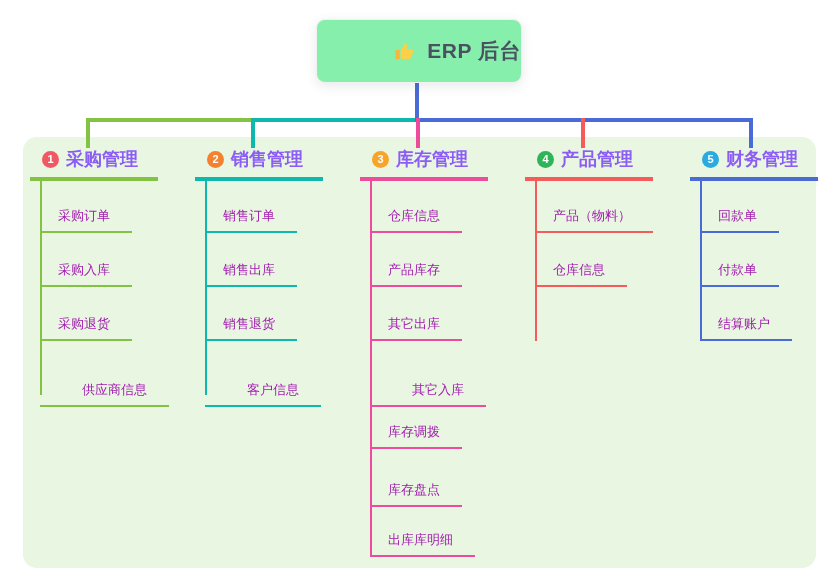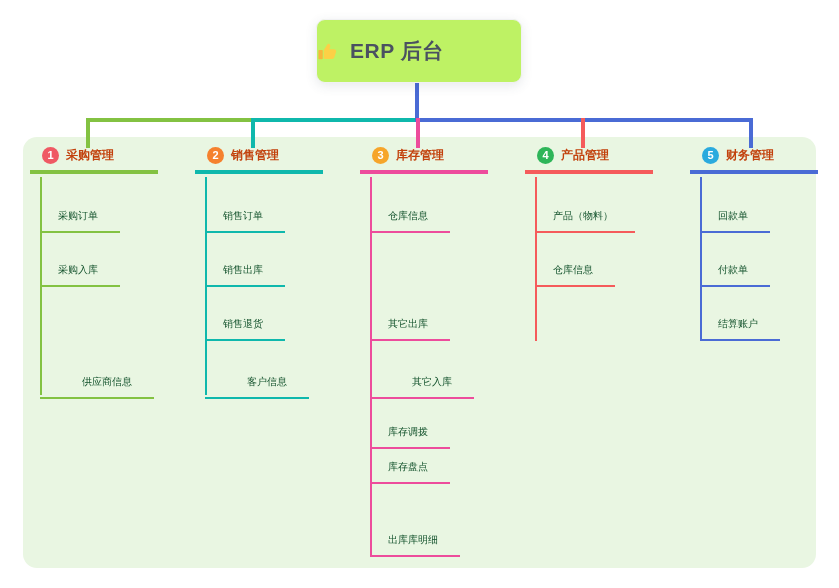"ERP 后台" .root-node { background: #bef264 -> #86efac; justify-content: flex-start -> flex-end }
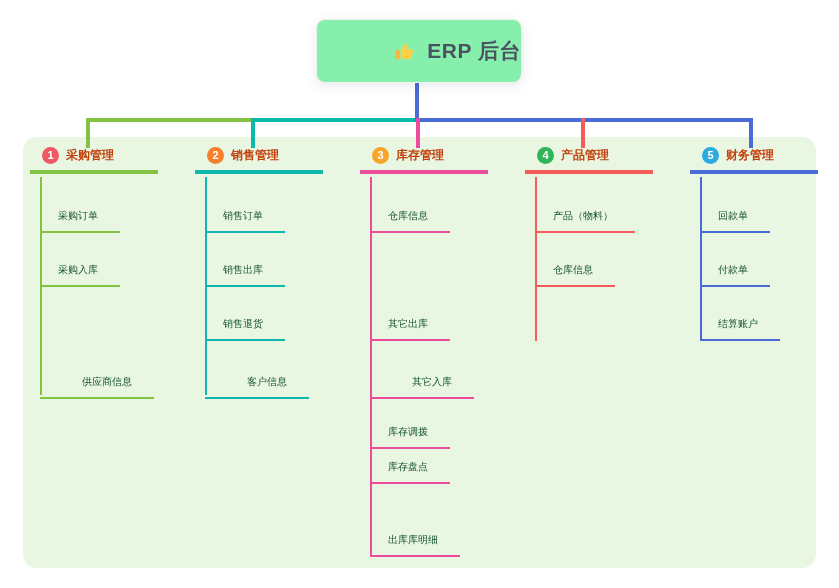"采购管理" .branch-label { color: #c2410c -> #8b5cf6; font-size: 12px -> 18px }
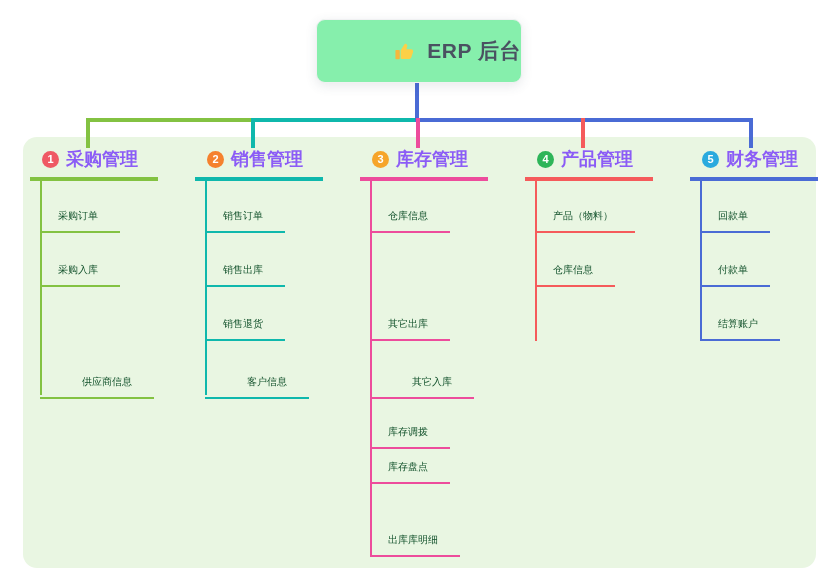"采购订单" .child { color: #14532d -> #a21caf; font-size: 10px -> 13px }
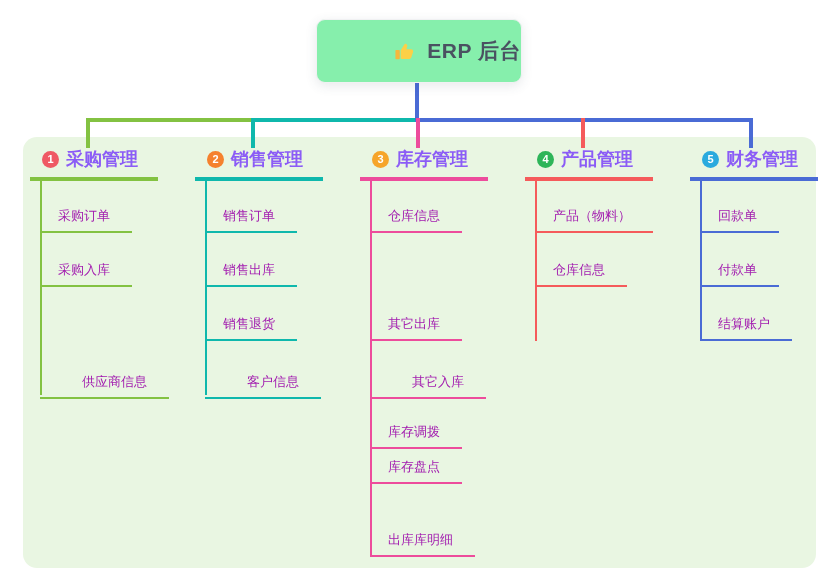"产品库存" div.child { html: none -> <div>产品库存</div> }
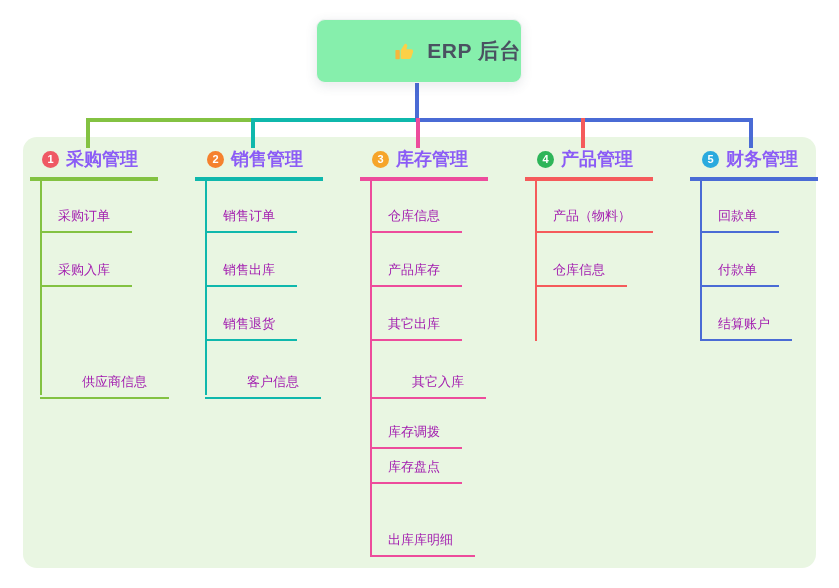"采购退货" div.child { html: none -> <div>采购退货</div> }
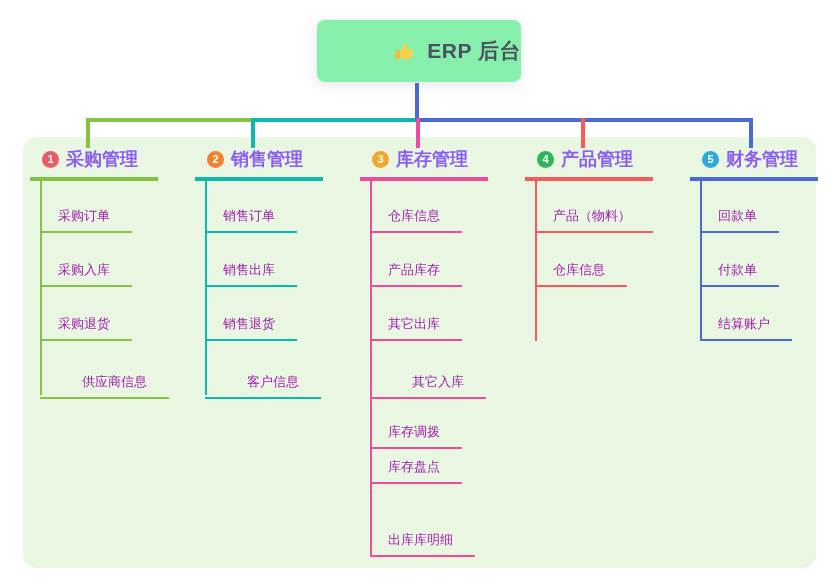"供应商信息" .r3 { top: 372px -> 380px }
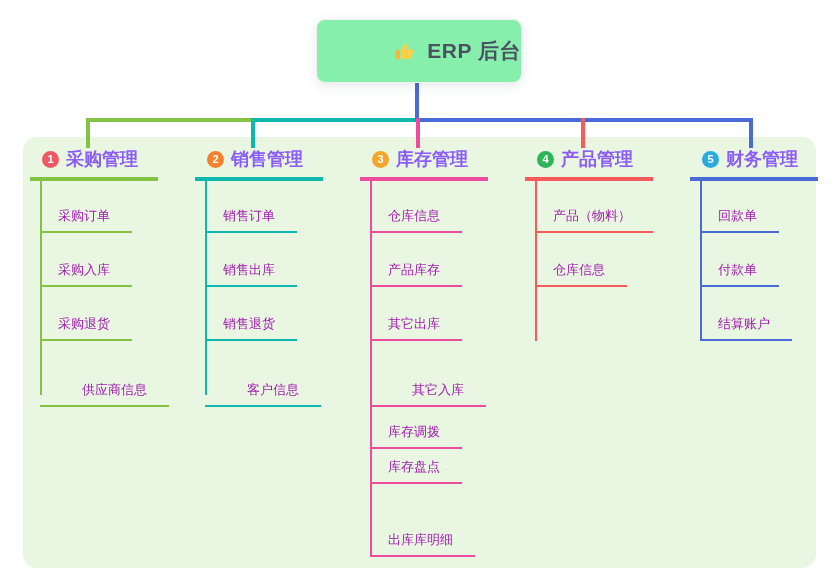"库存盘点" .r5 { top: 457px -> 480px }
